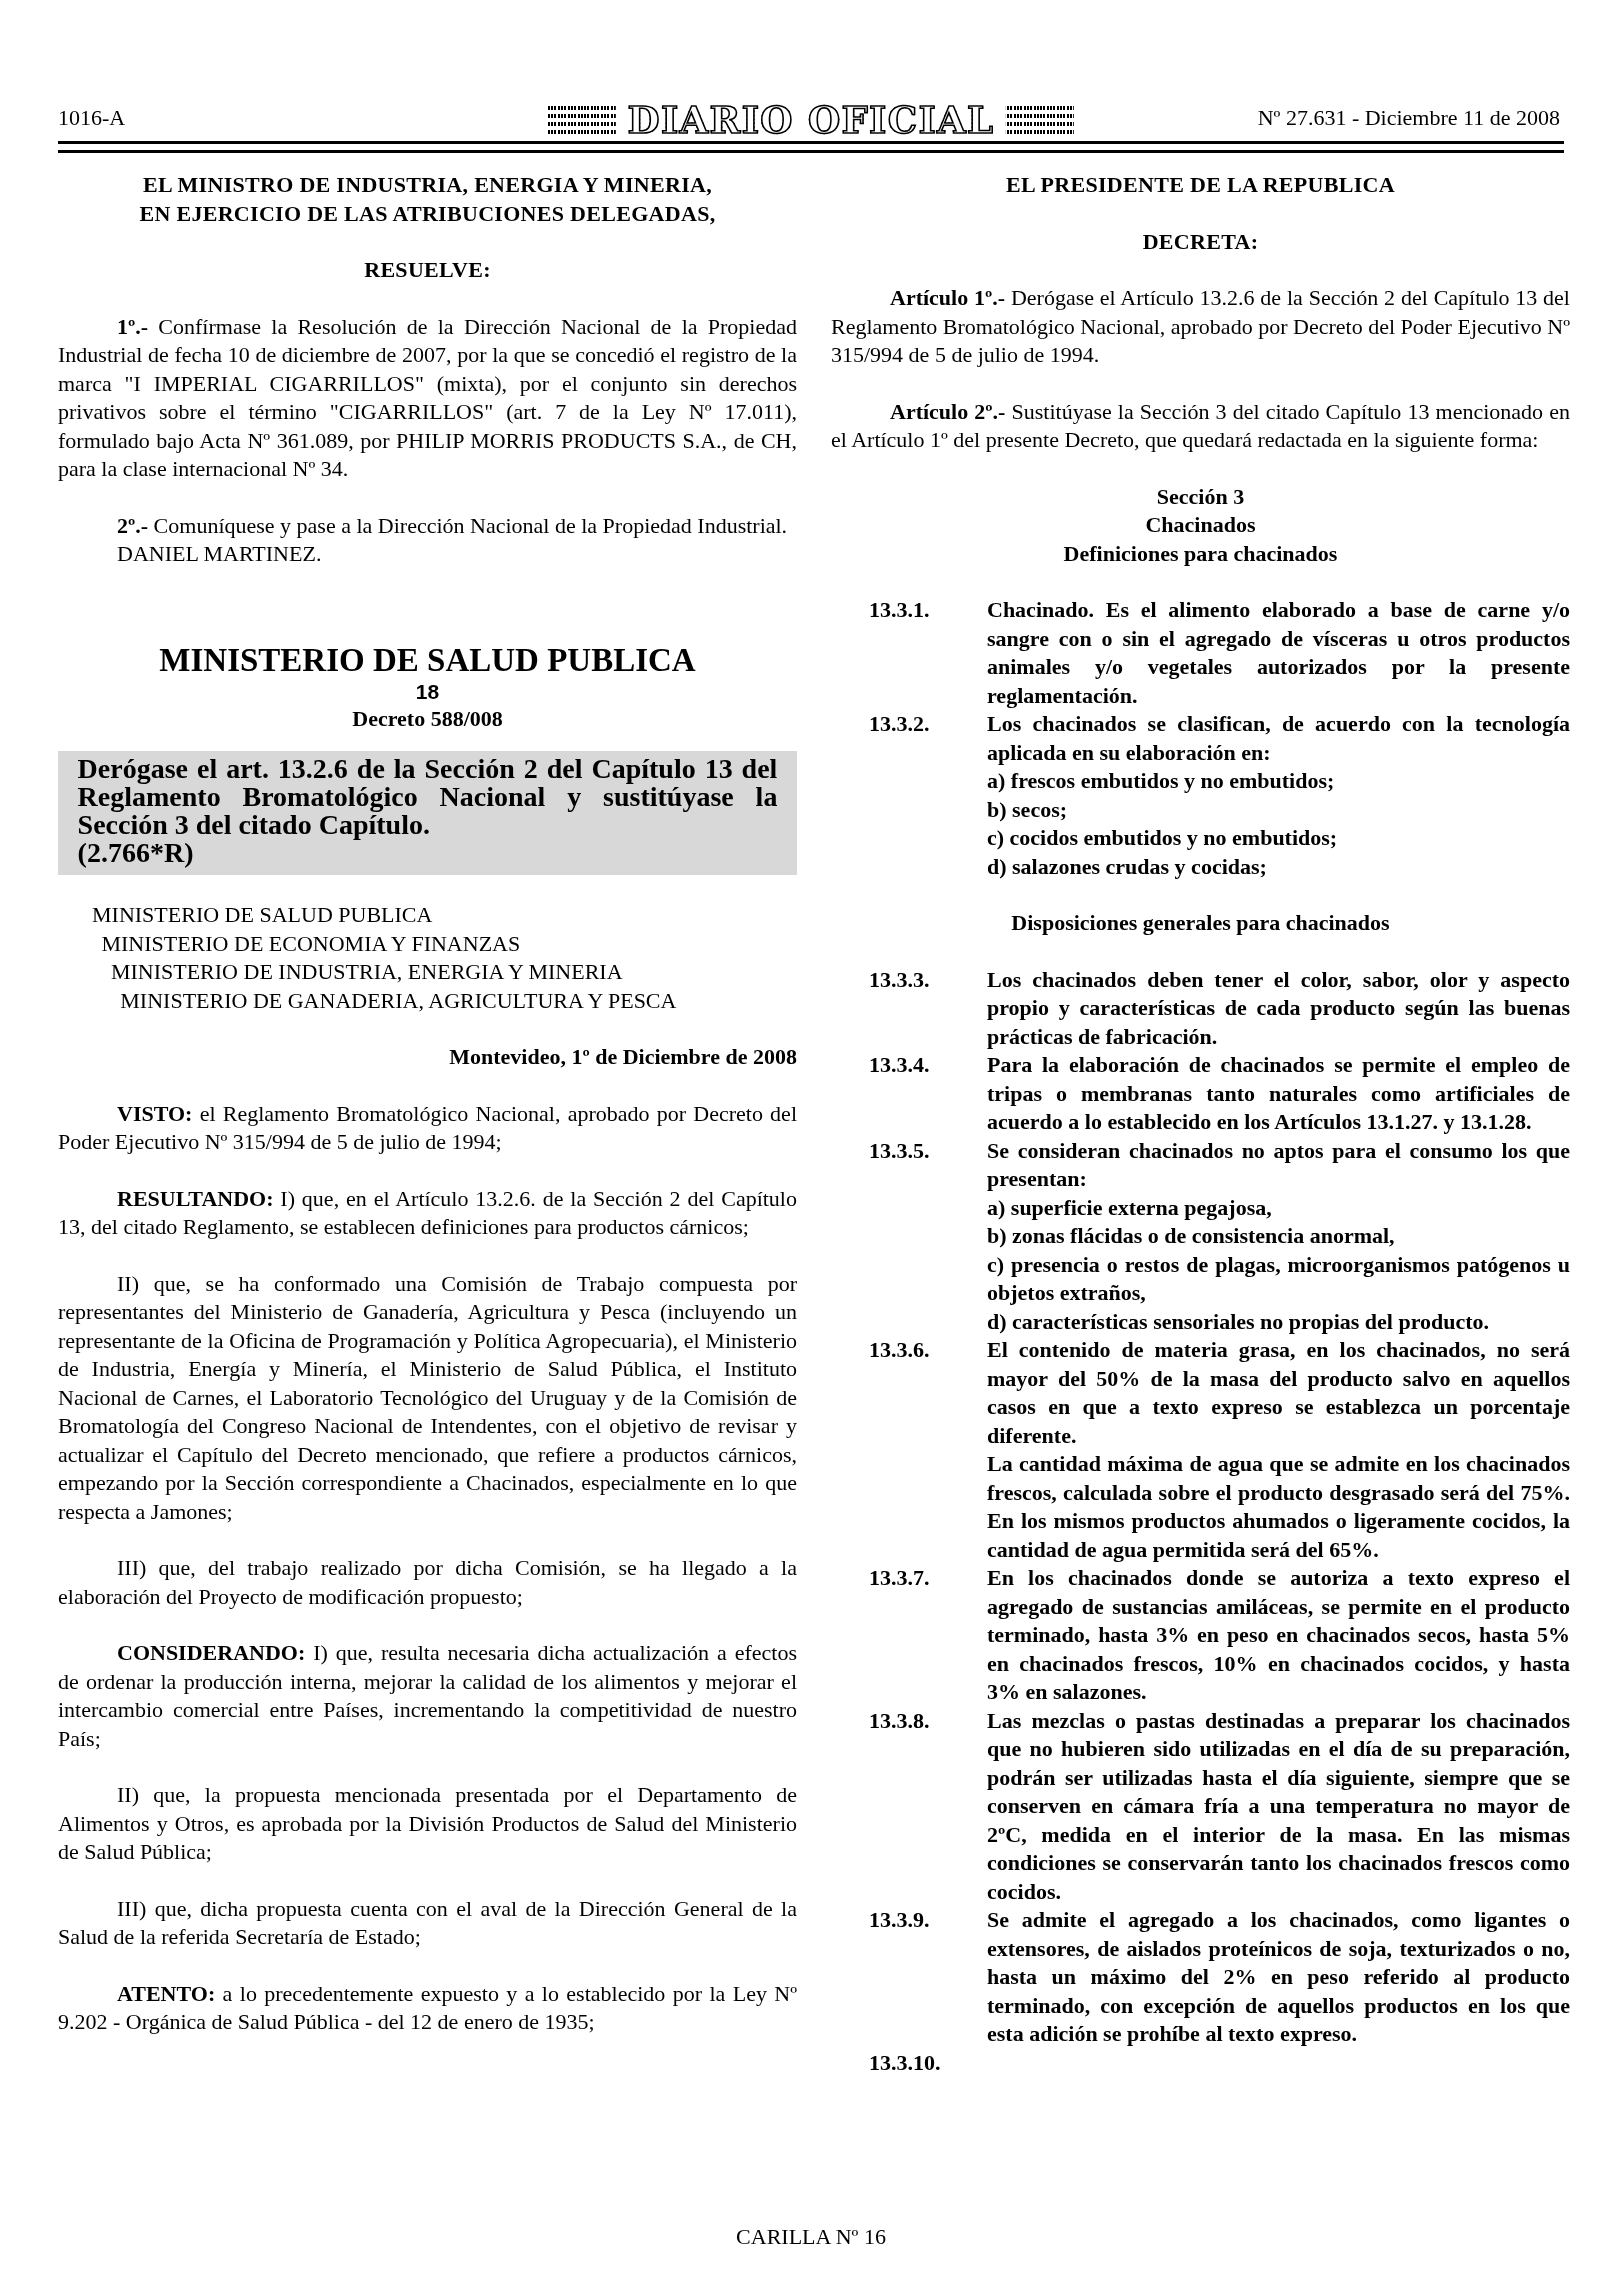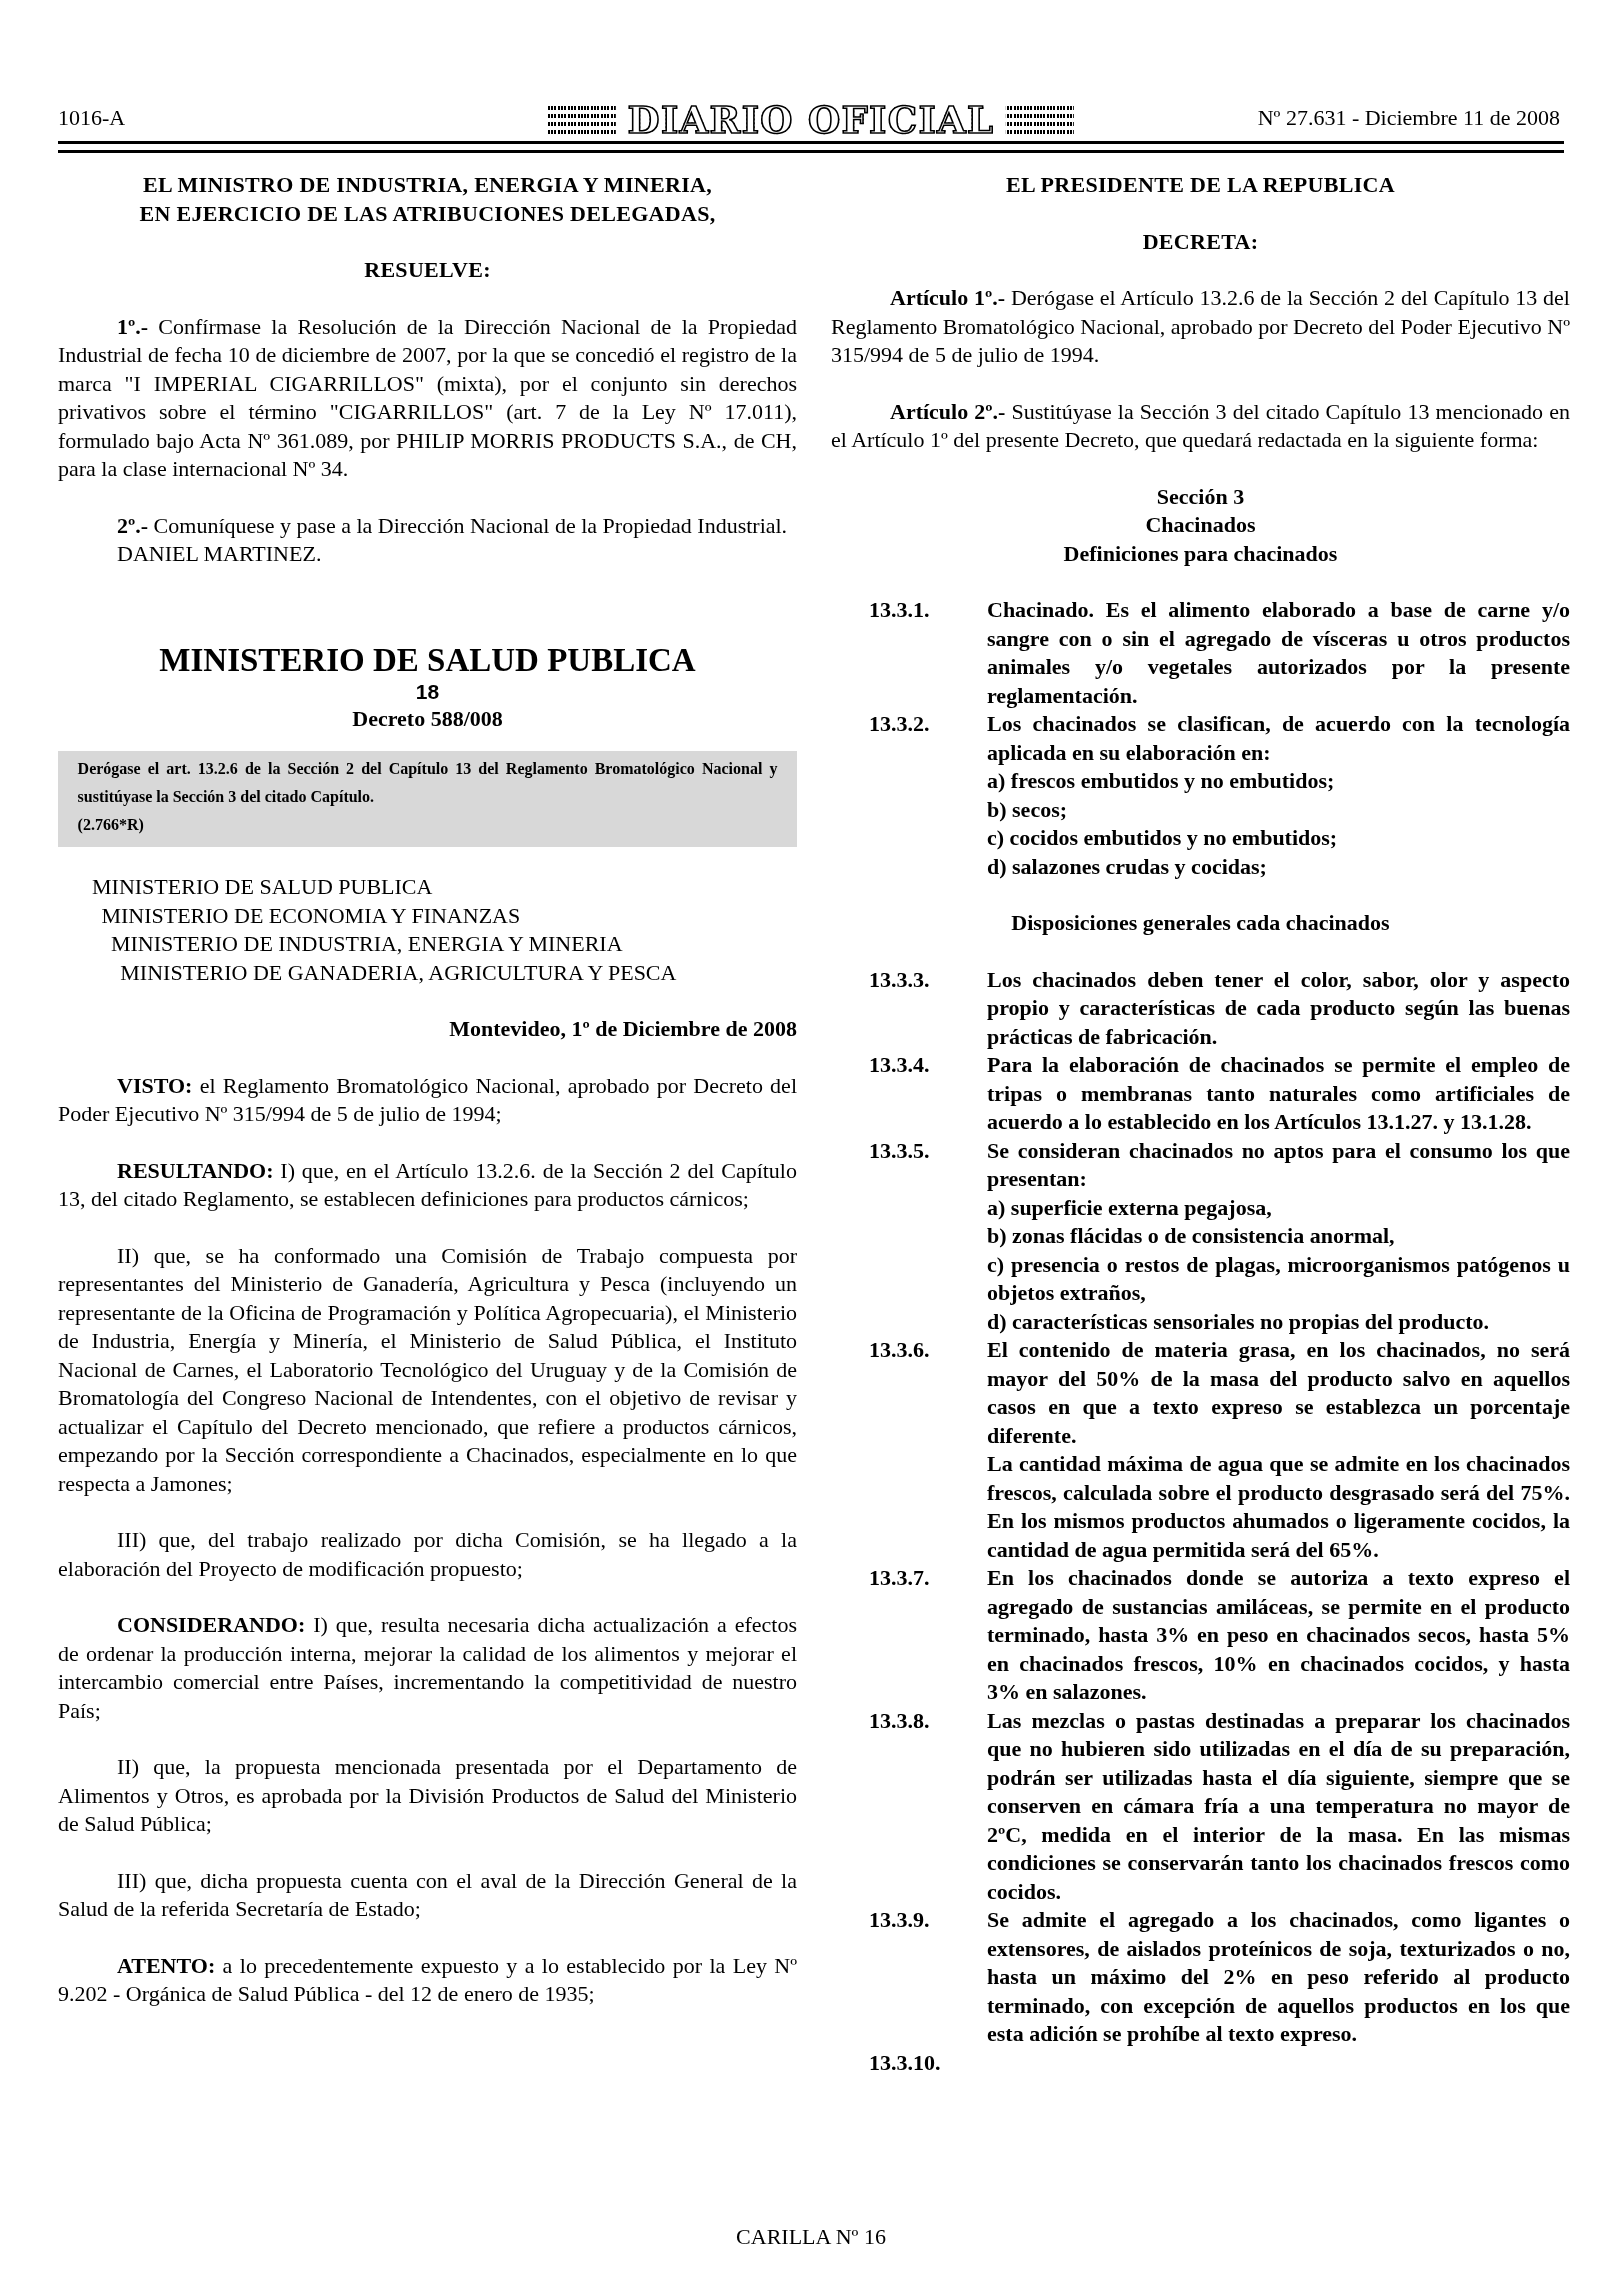"Derógase el art. 13.2.6 de" .summary-box { font-size: 16px -> 28px }
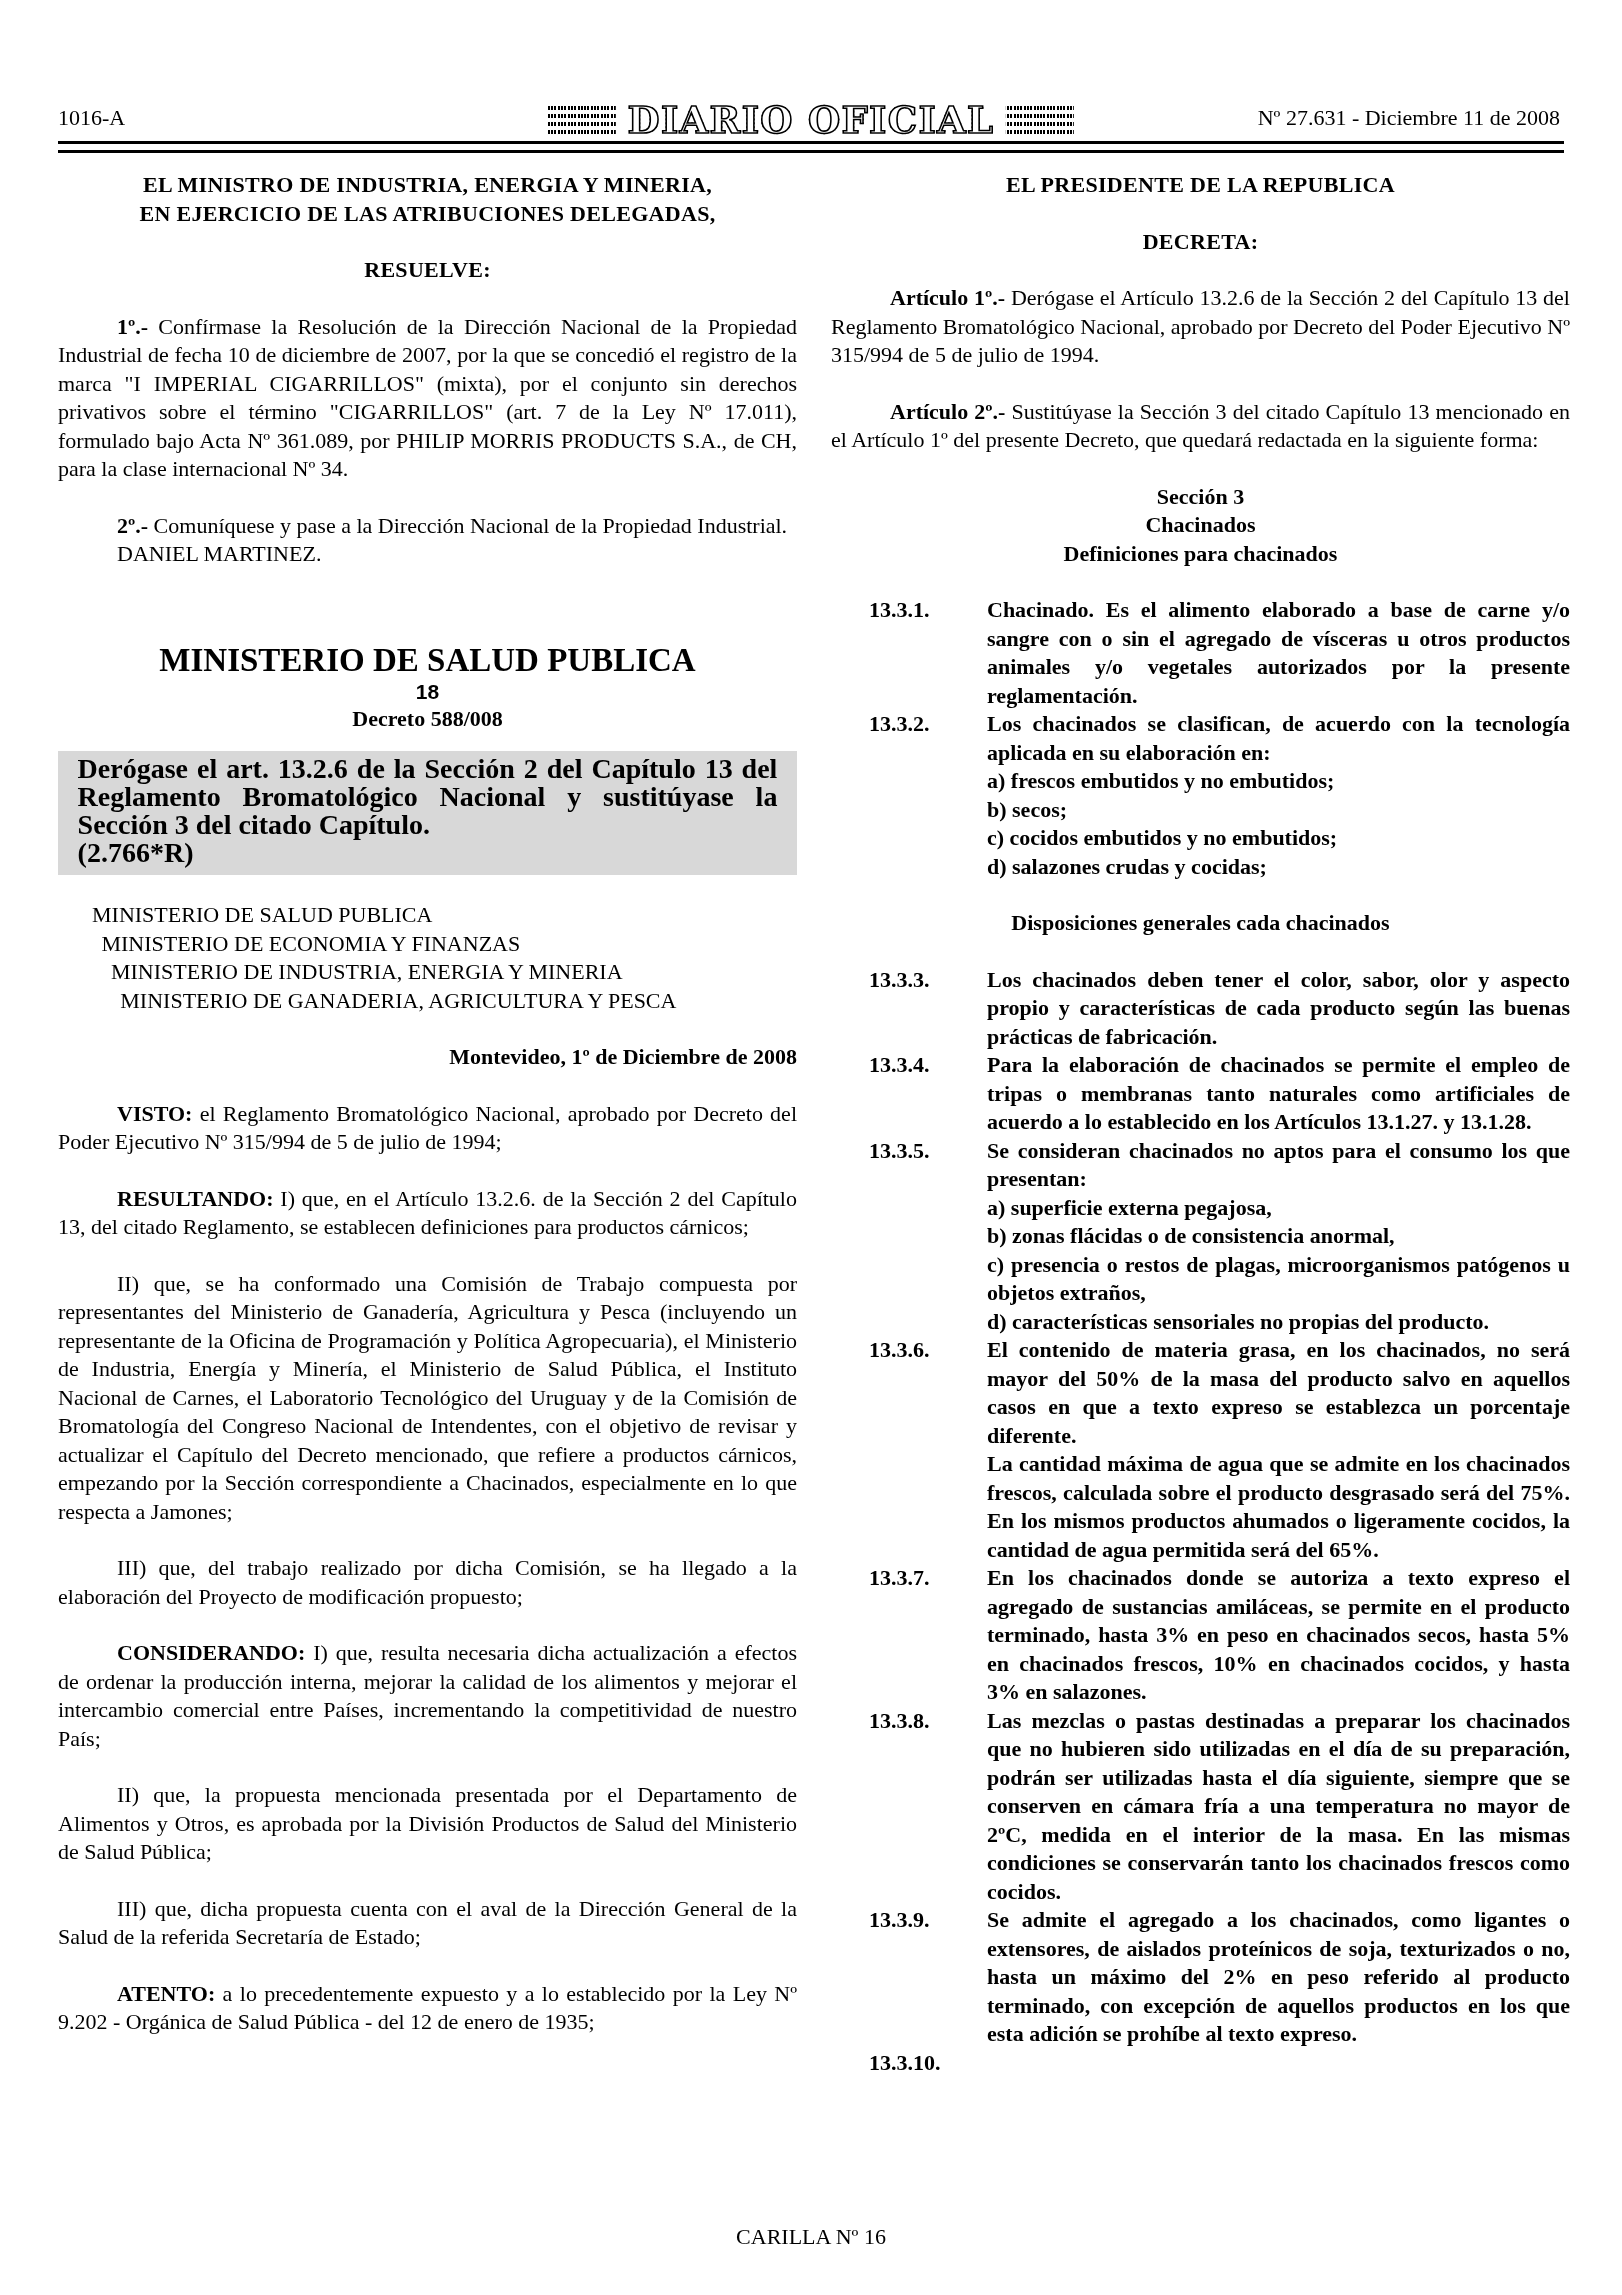"Disposiciones generales cada chacinados" p.sec-title { text: cada -> para }
